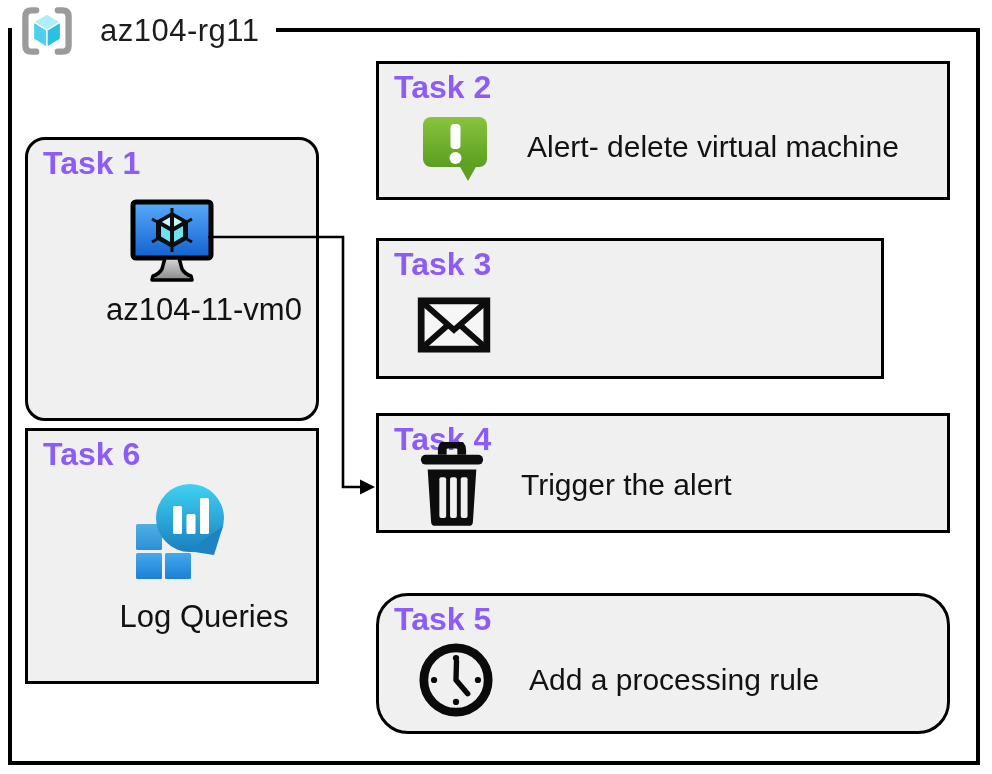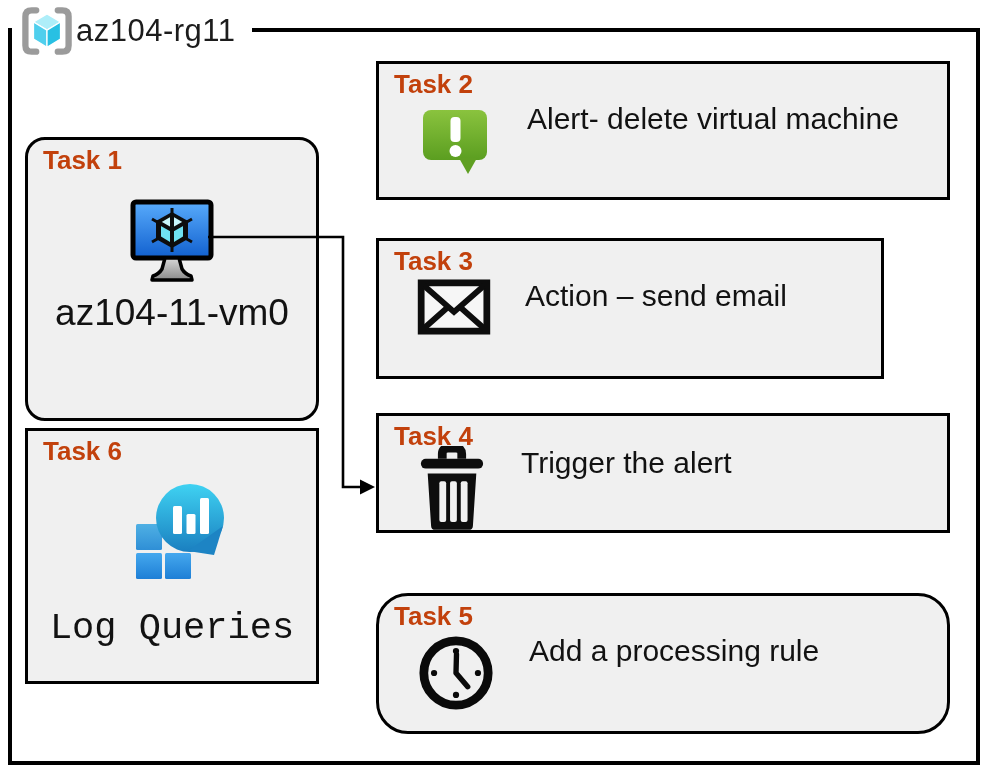"az104-rg11" .rg-header { gap: 0 -> 24px }
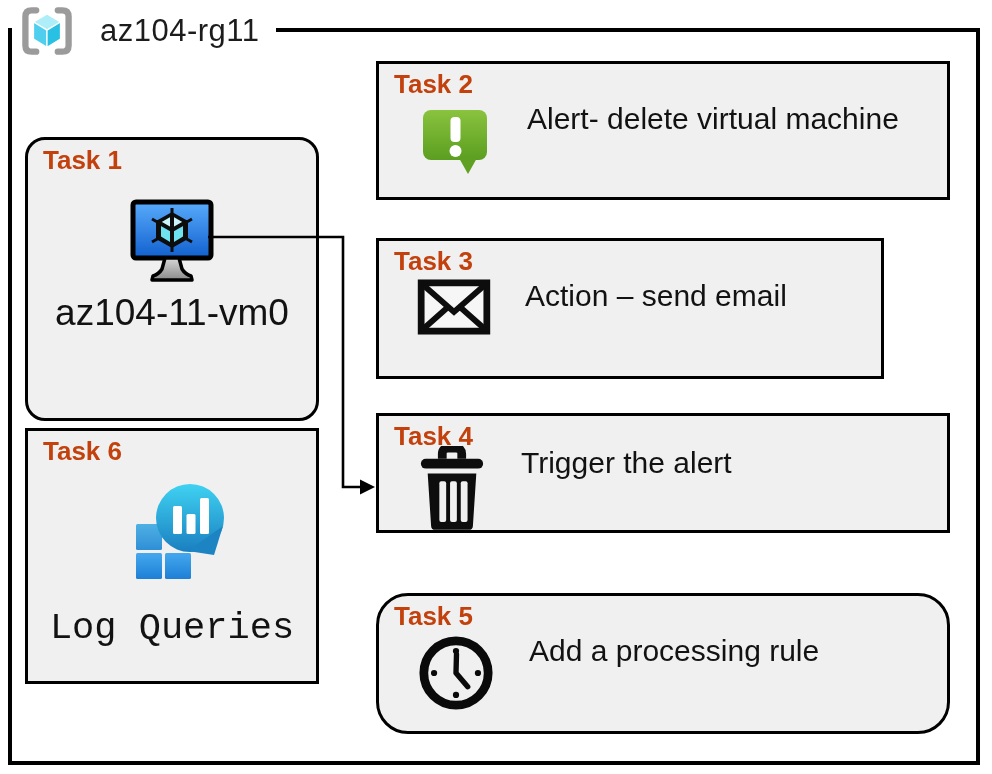"Task 2" .task-title { color: #c2410c -> #8b5cf6; font-size: 26px -> 32px }
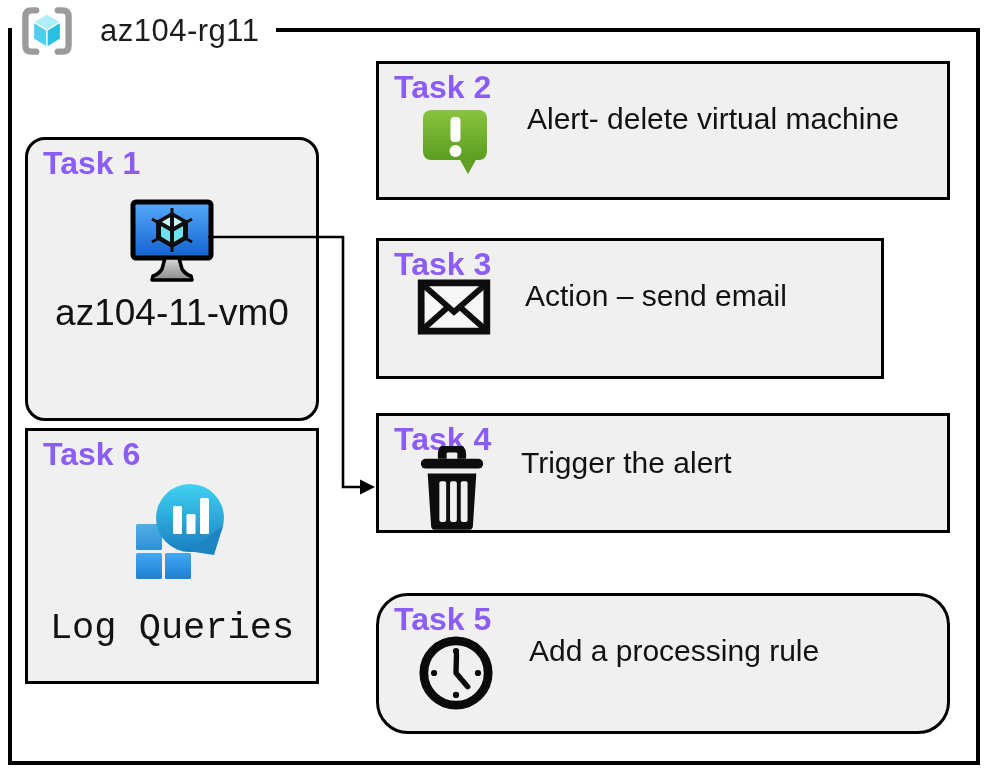"Alert- delete virtual machine" .task-row { align-items: flex-start -> center }
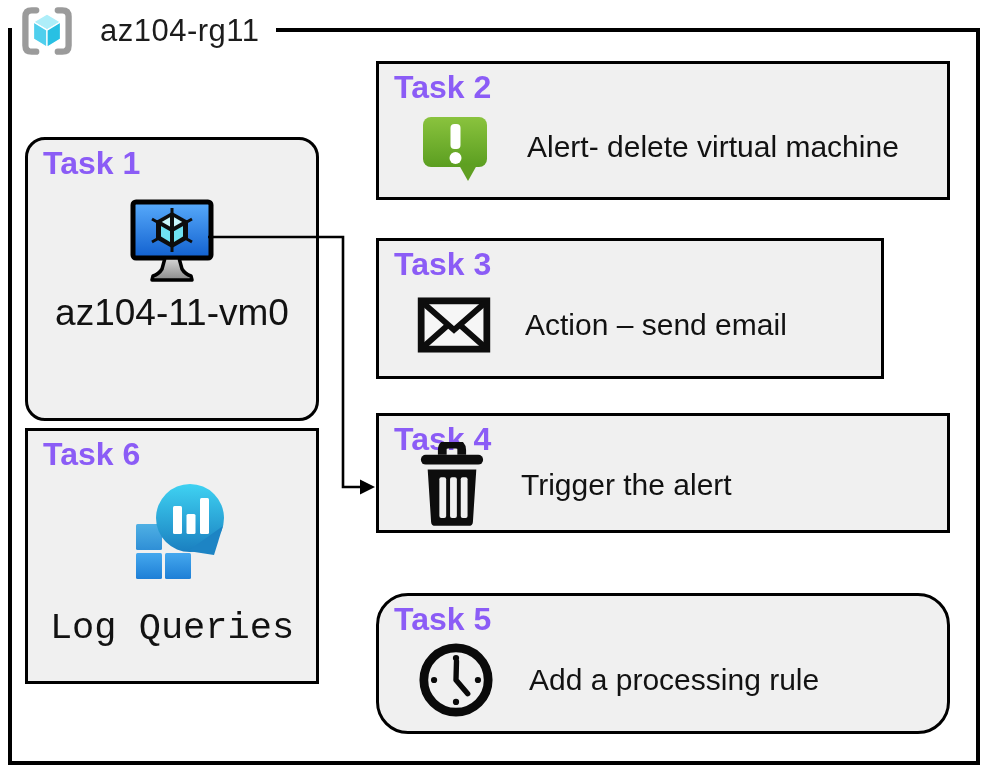"az104-11-vm0" .center-label { font-size: 37px -> 31px; padding-left: none -> 32px }
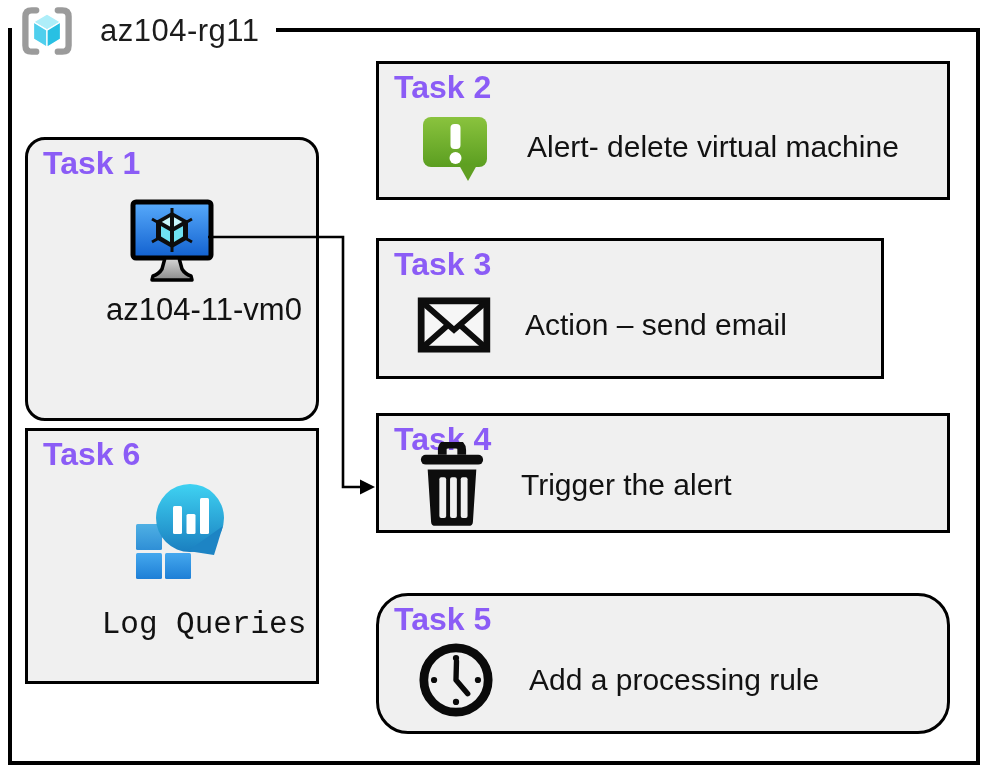"Action – send email" span.task-label { html: <span>Action – send email</span> -> none }
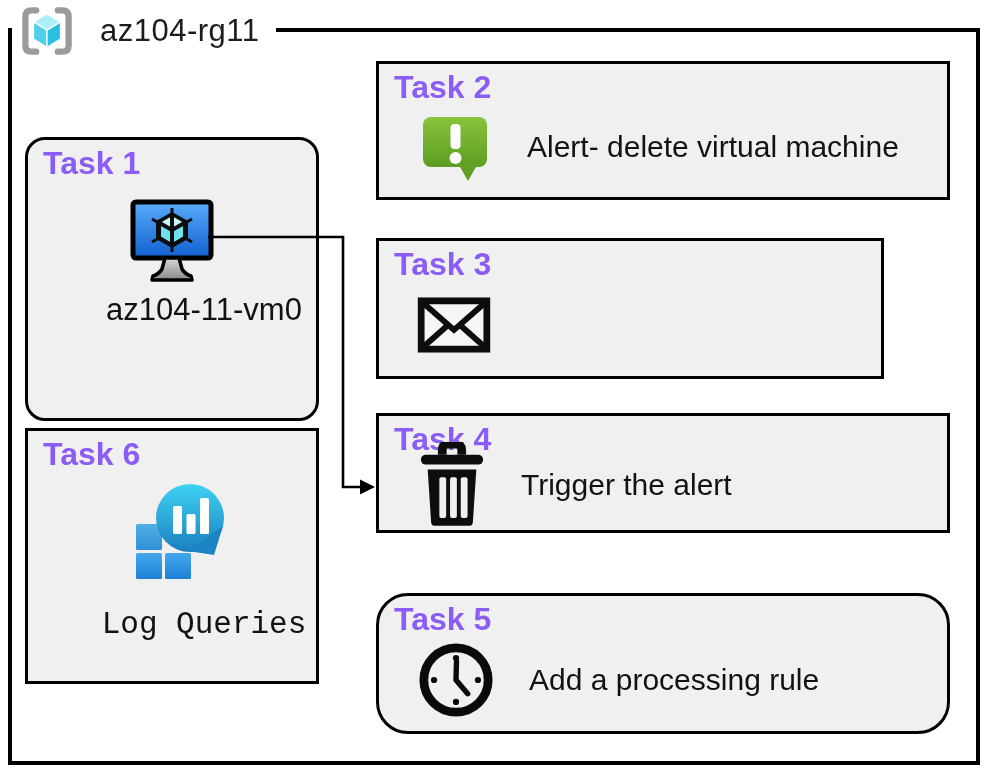"Log Queries" #task6 .center-label { font-family: Liberation Mono, monospace -> none; top: 176px -> 168px }
